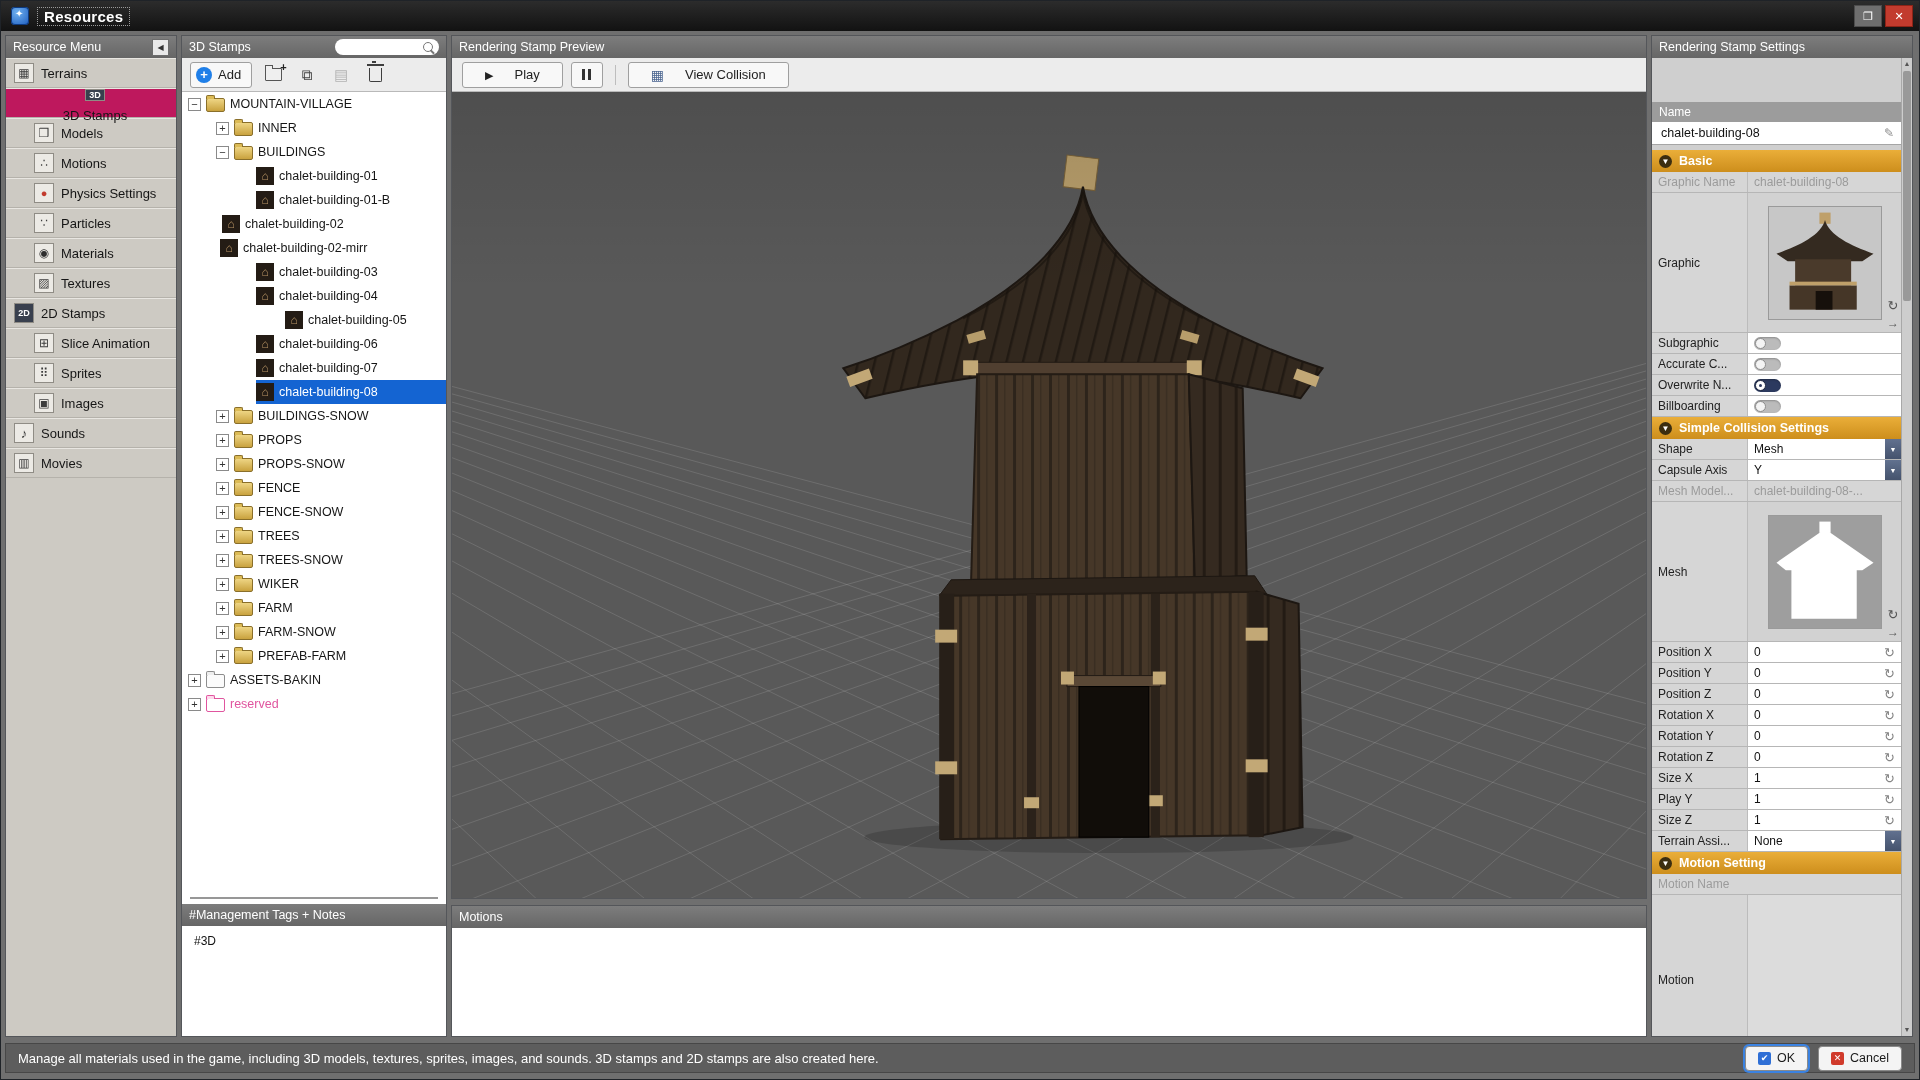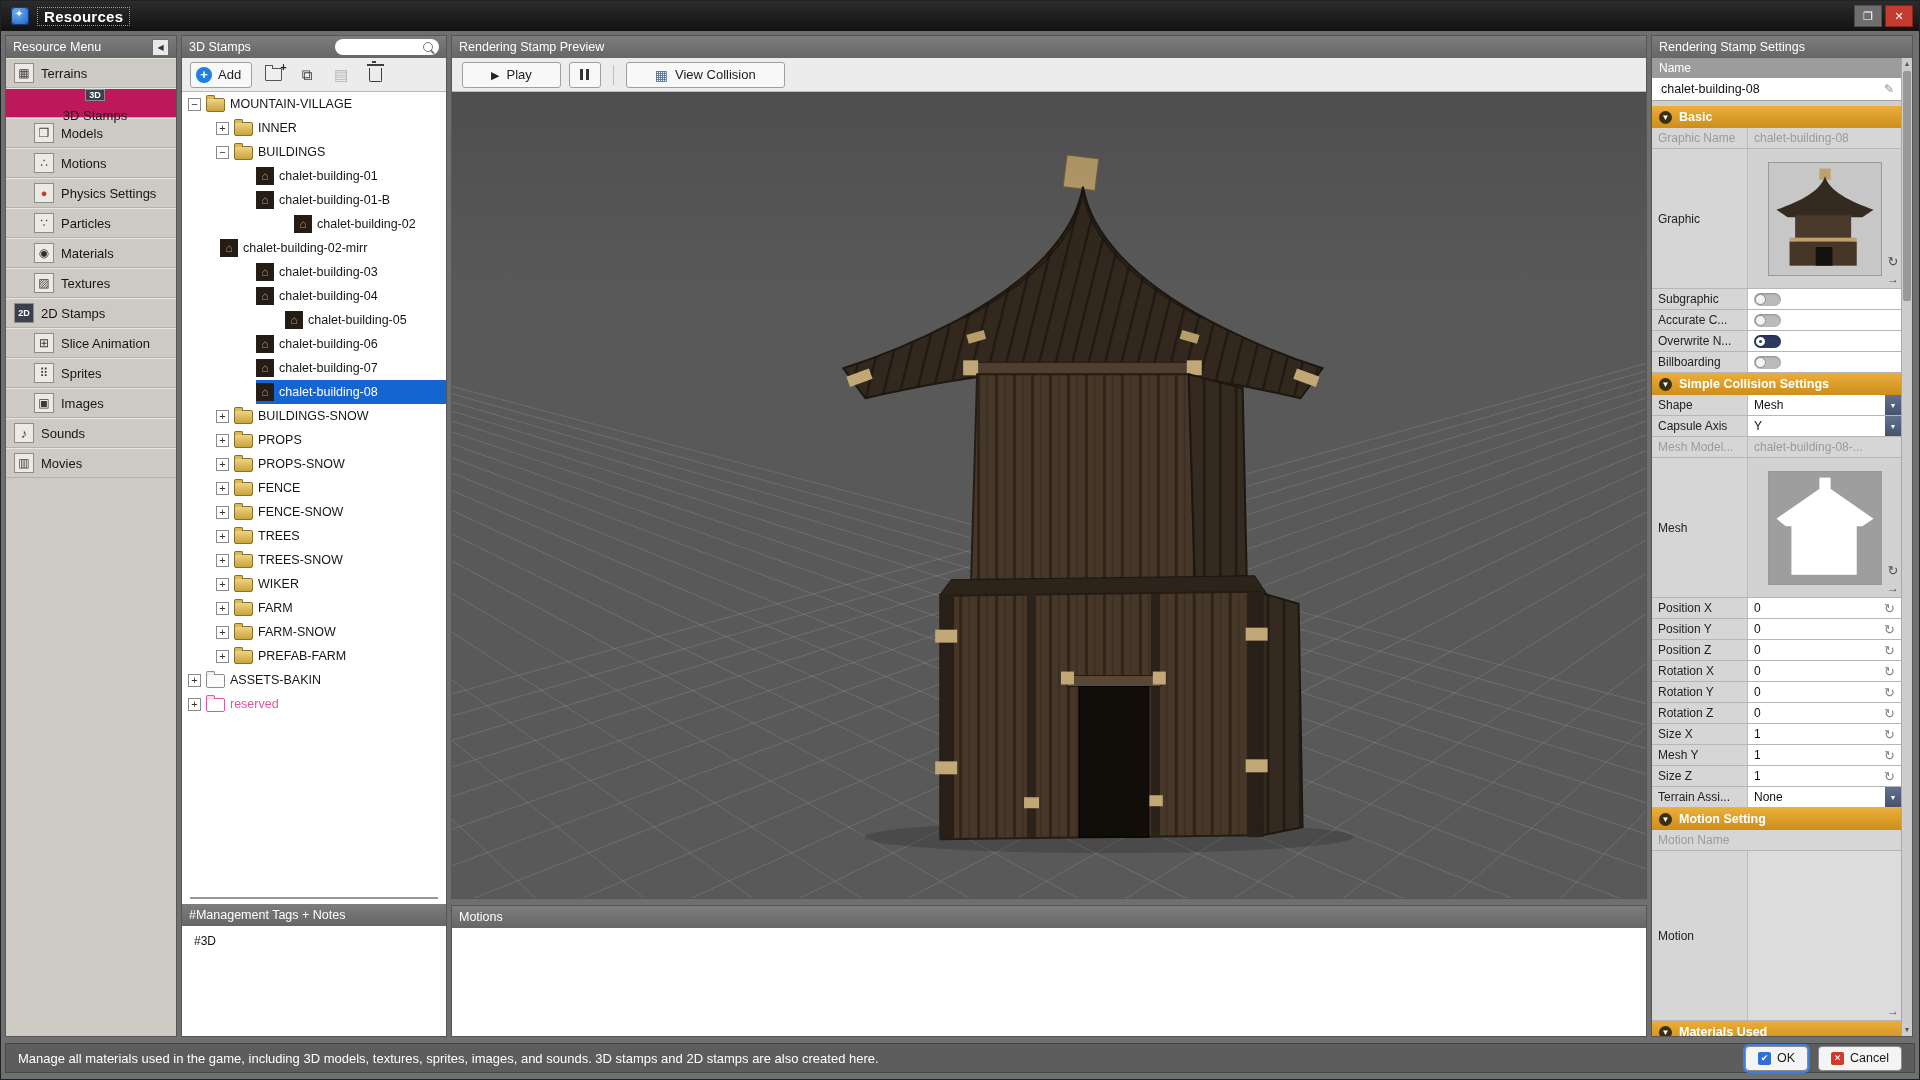"Play" .pv-btn { gap: 7px -> 21px; padding: 0 28px -> 0 22px }
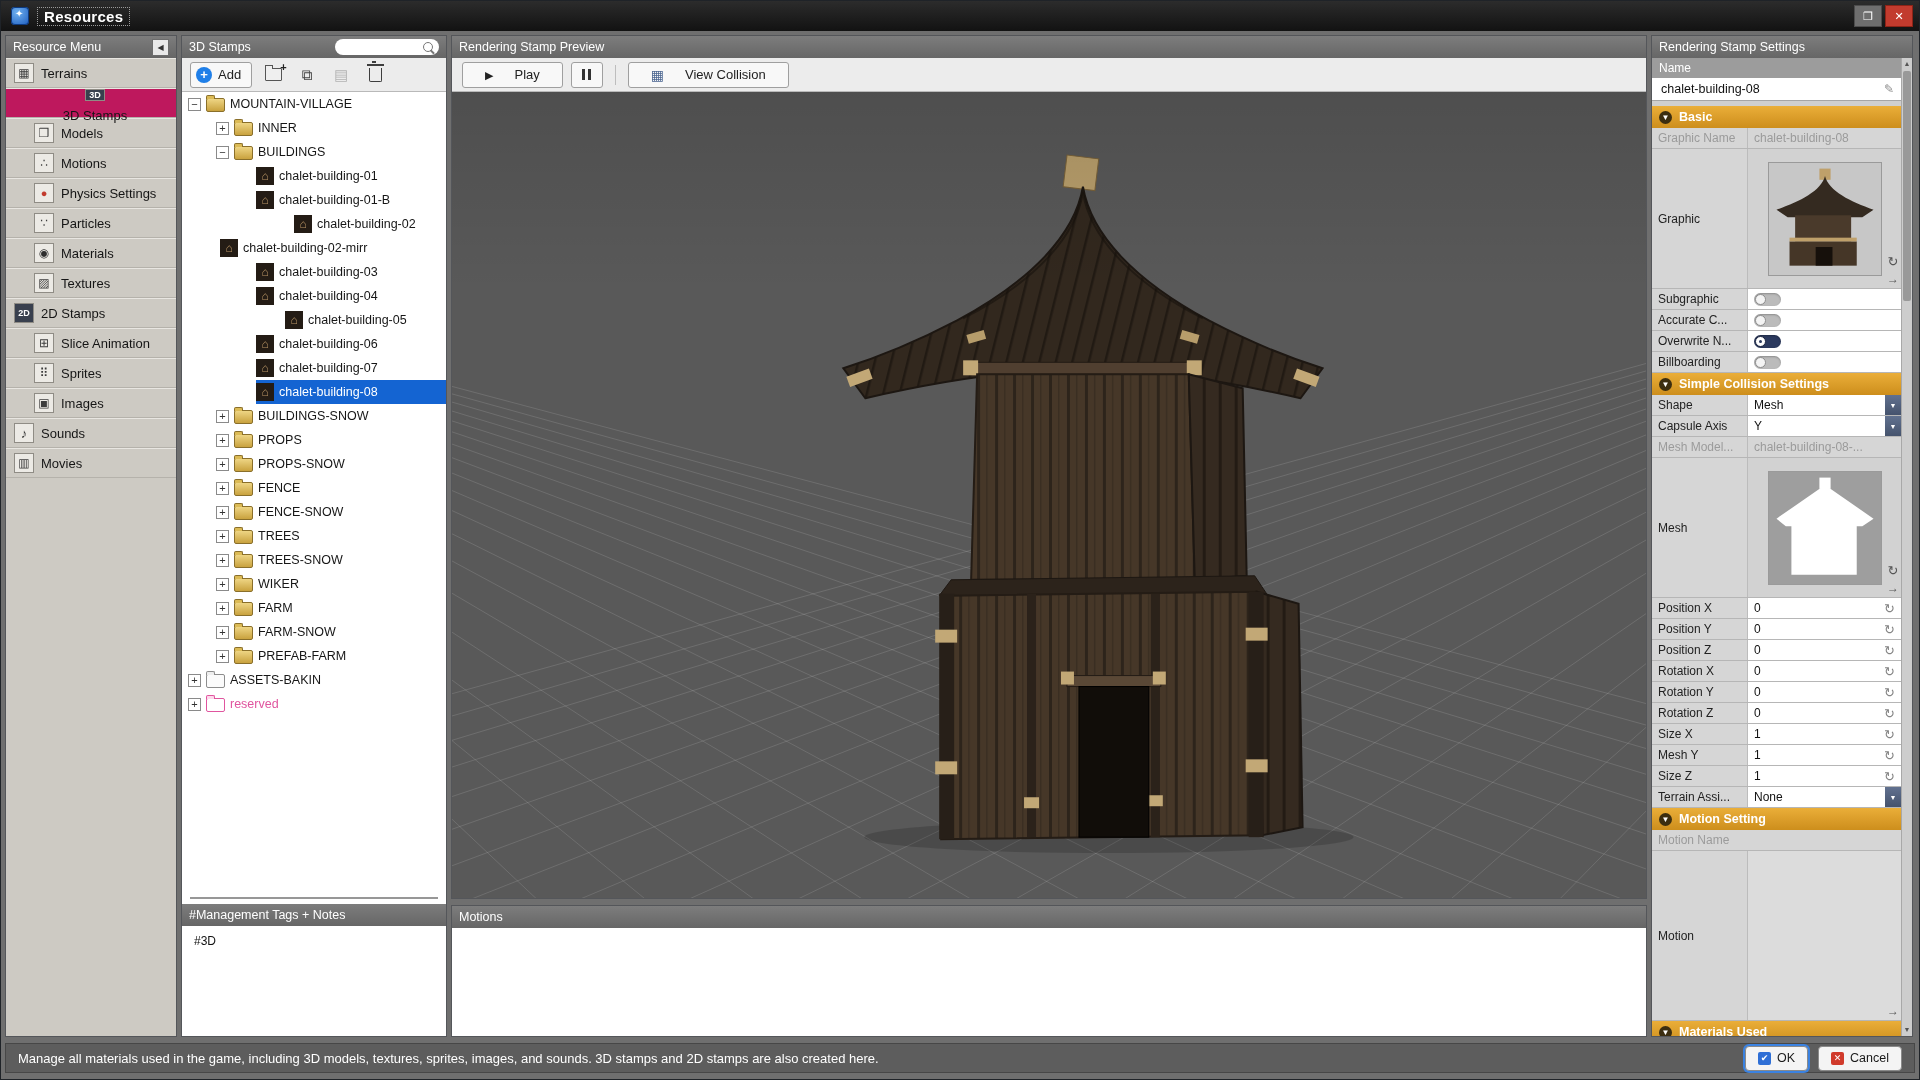"Name" .name-bar { margin-top: none -> 44px }
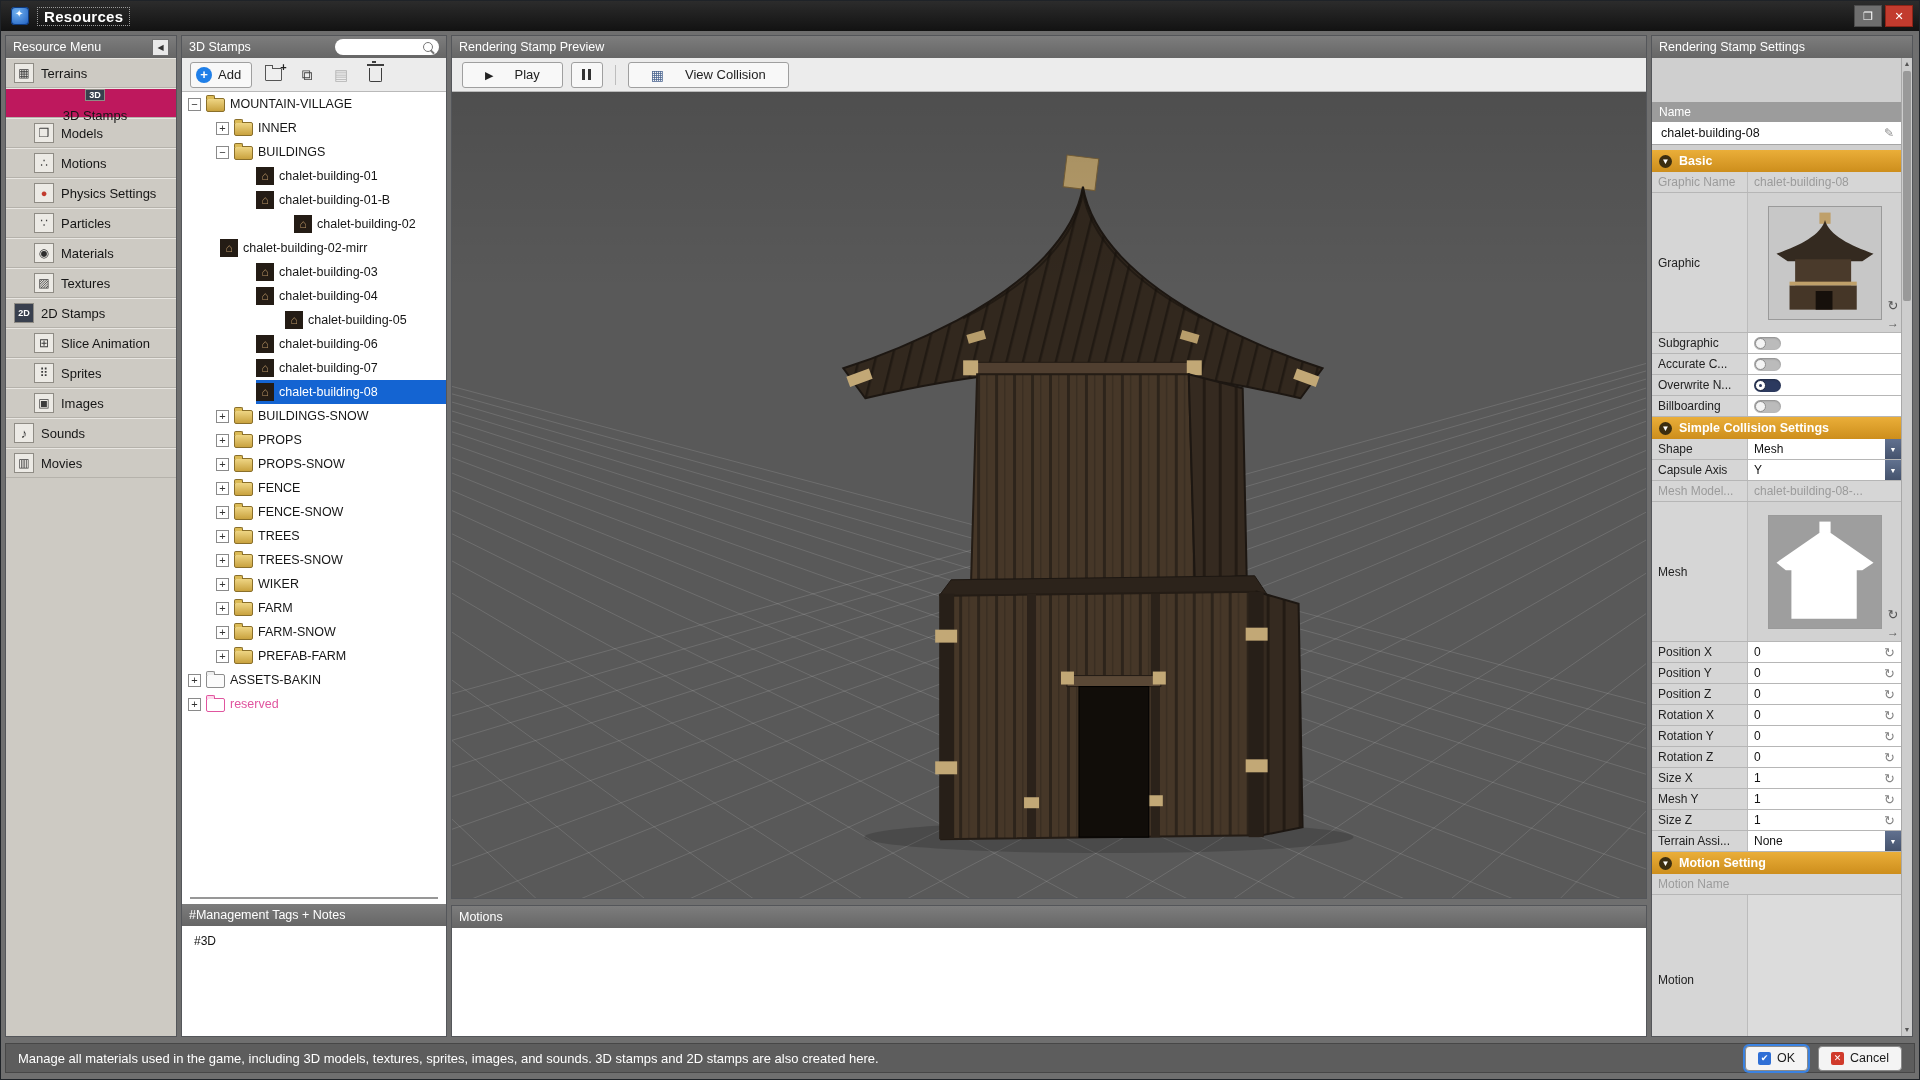"chalet-building-02" div.tree-row { padding-left: 112px -> 40px }
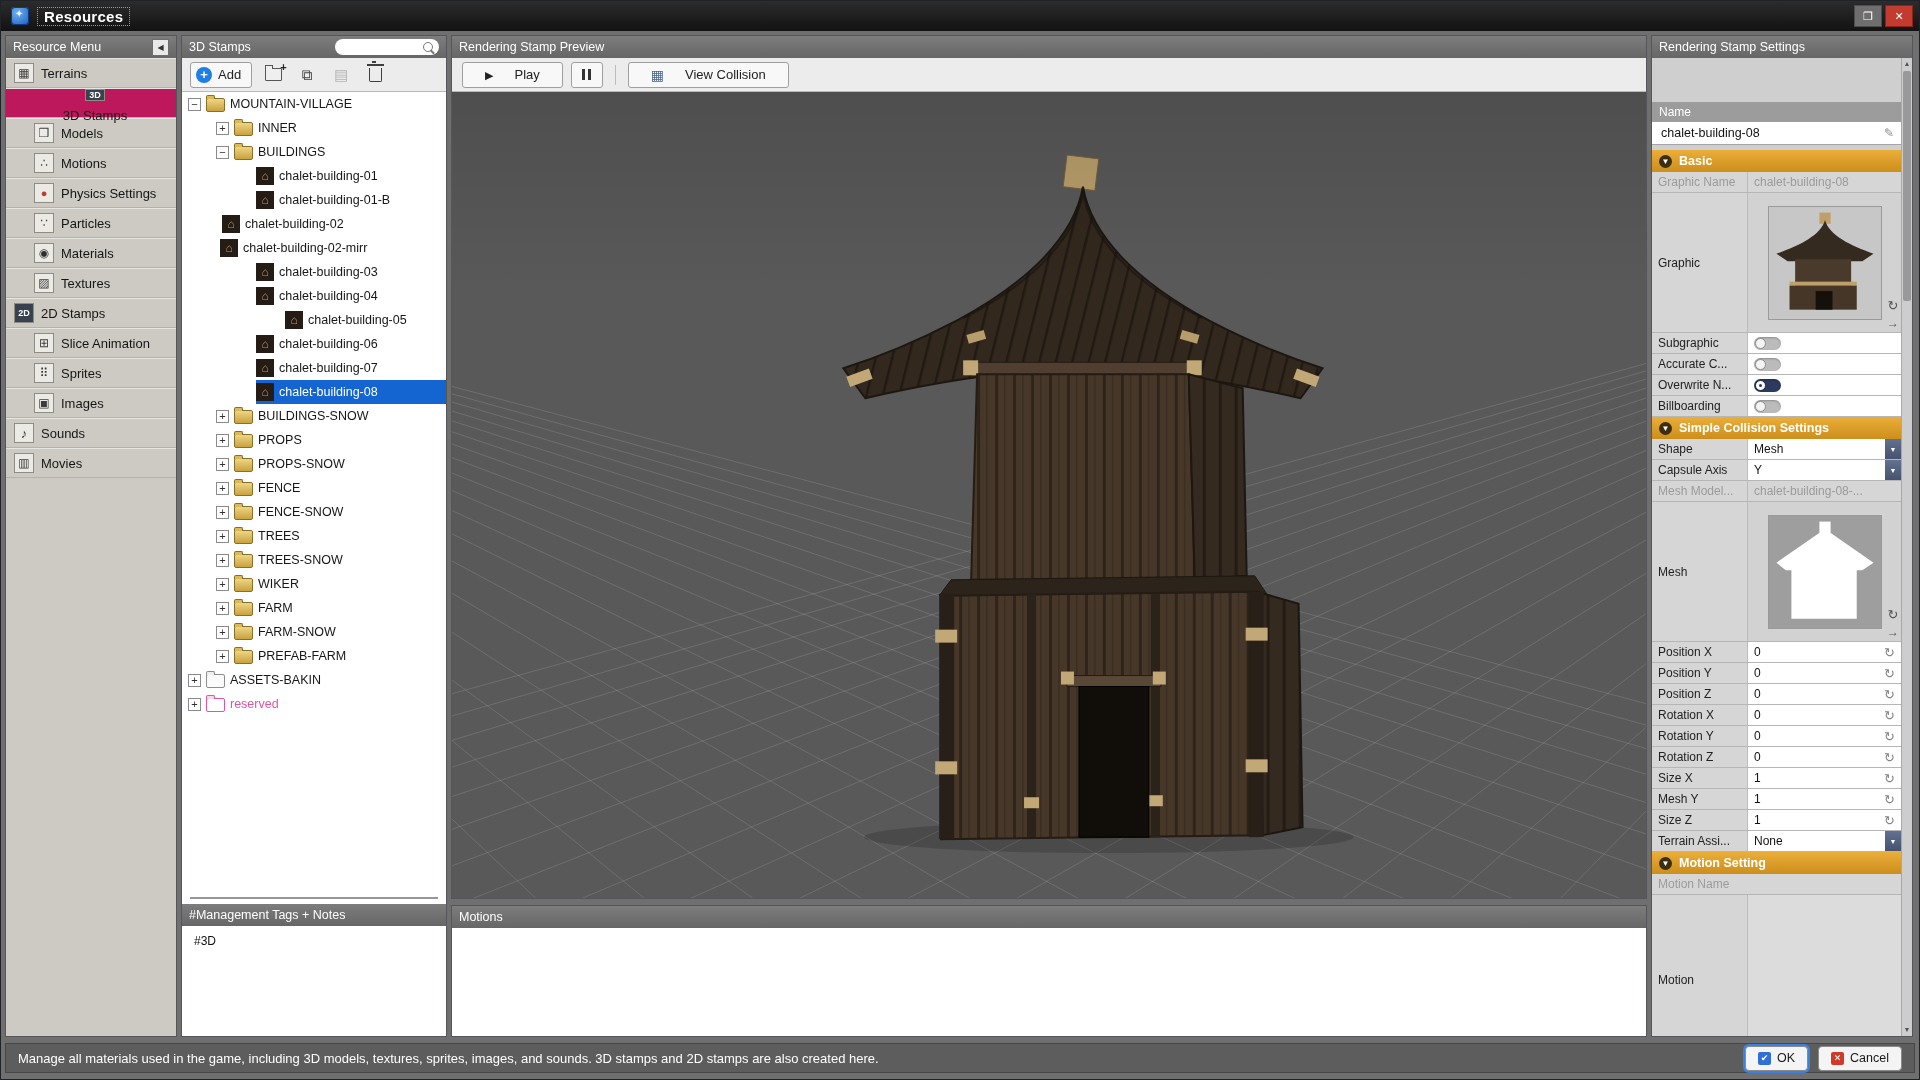"Mesh Y" div.prop-label { text: Mesh -> Play }
